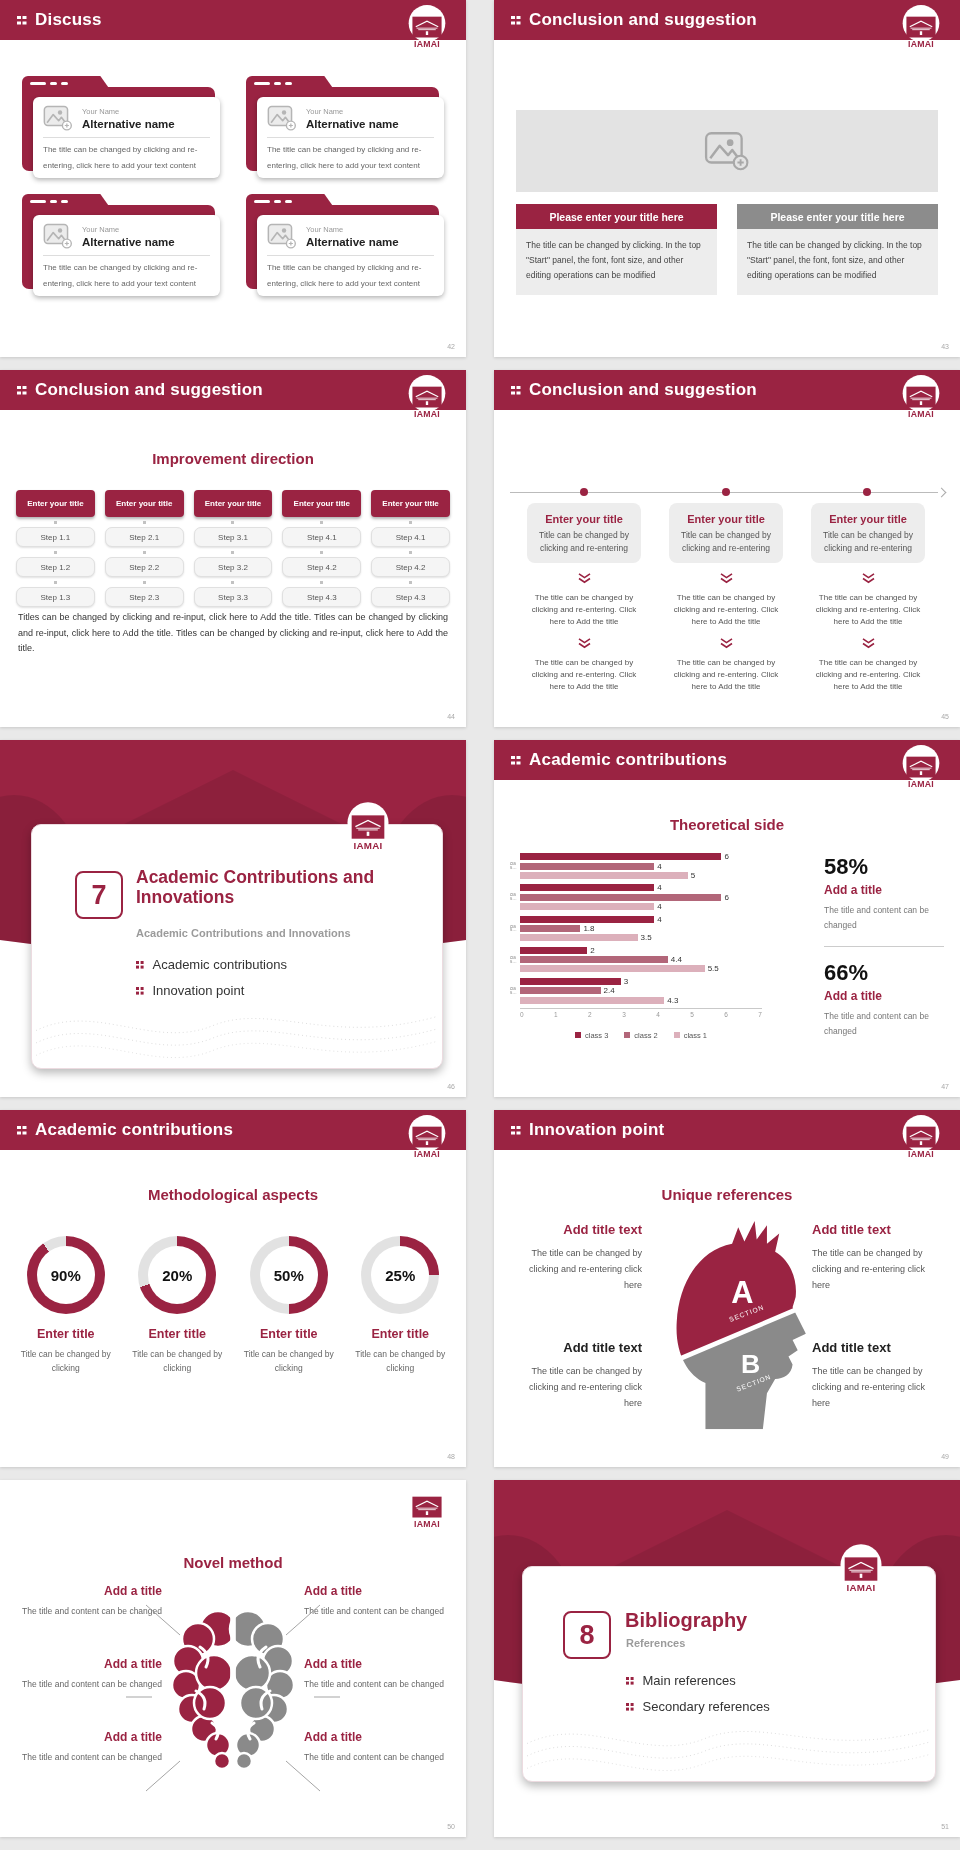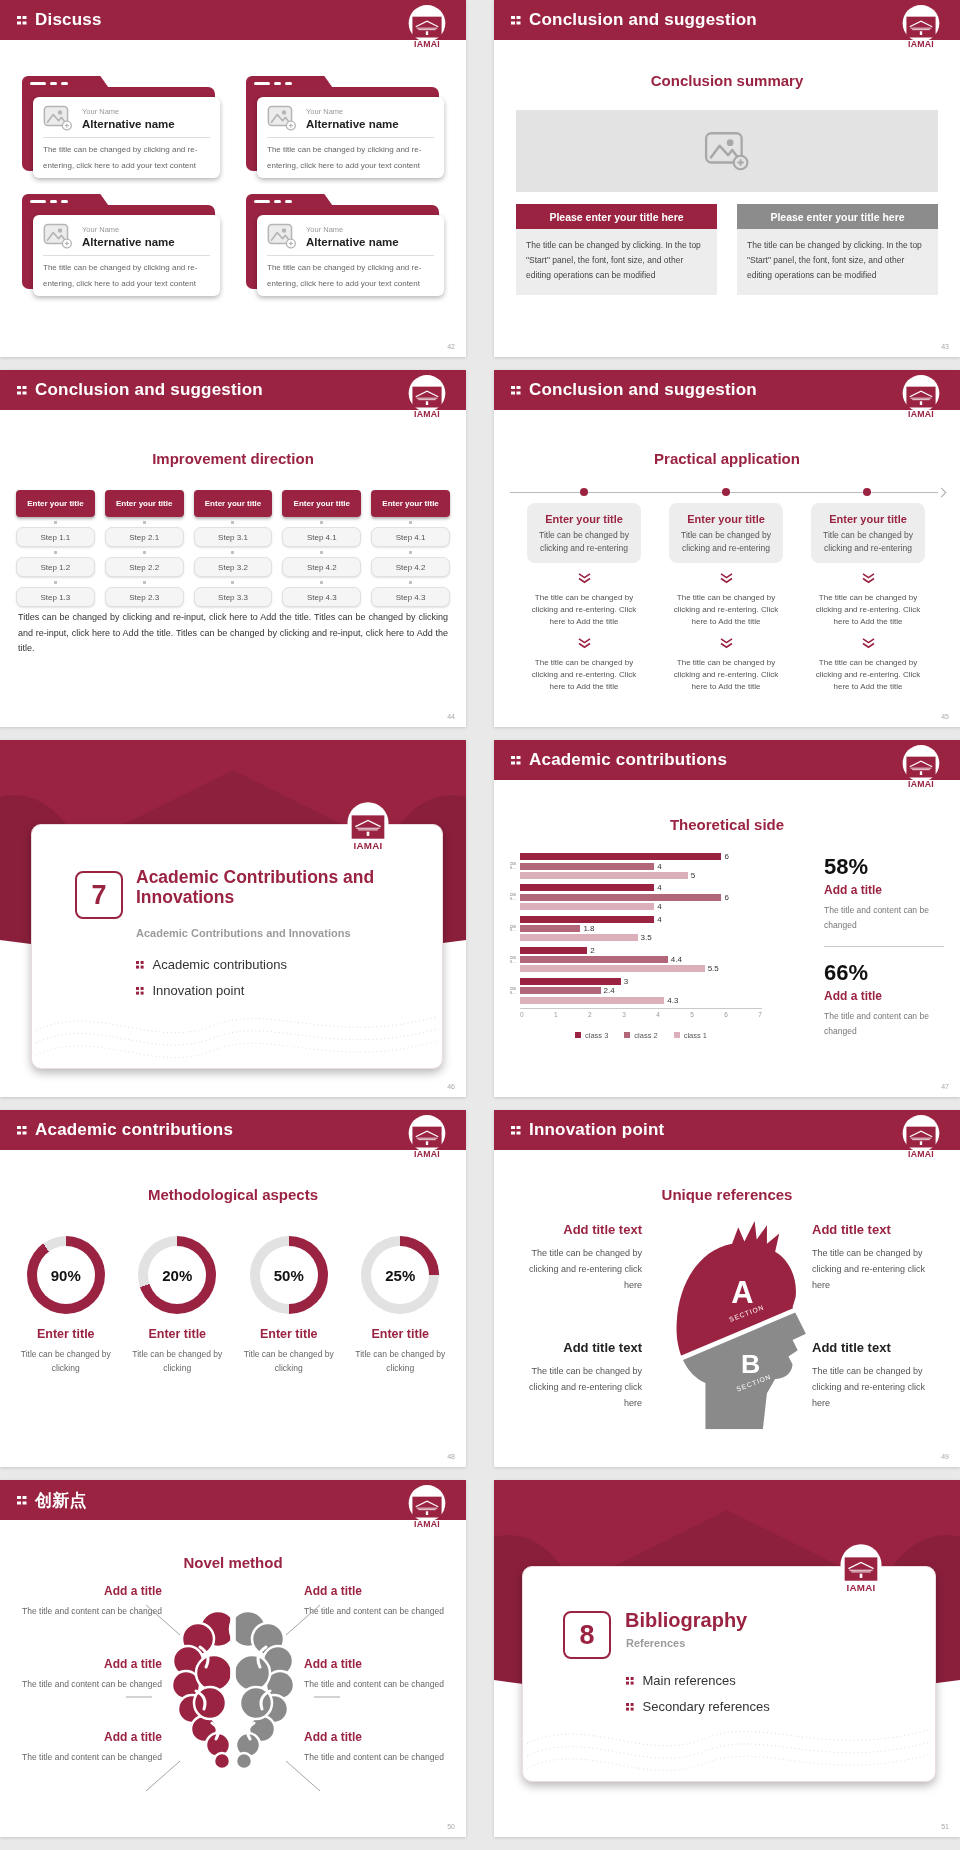"Conclusion summary" div.sl-title { html: <div>Conclusion summary</div> -> none }
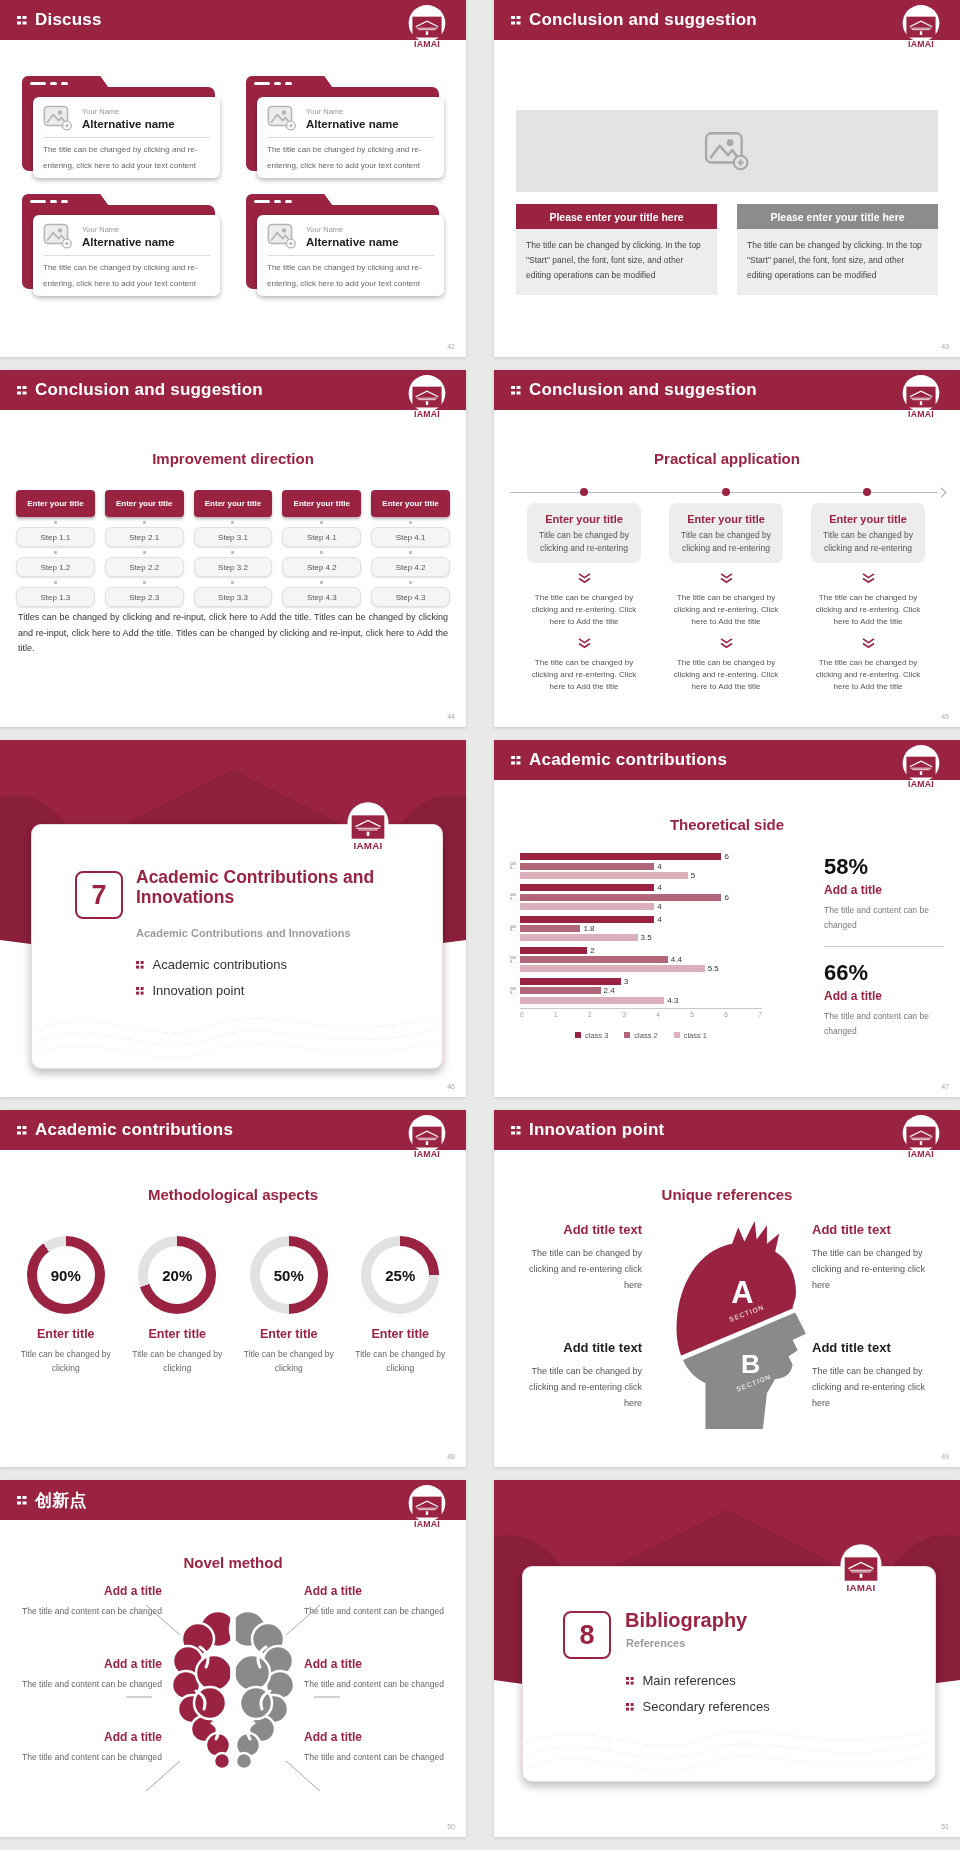"Practical application" div.sl-title { html: <div>Practical application</div> -> none }
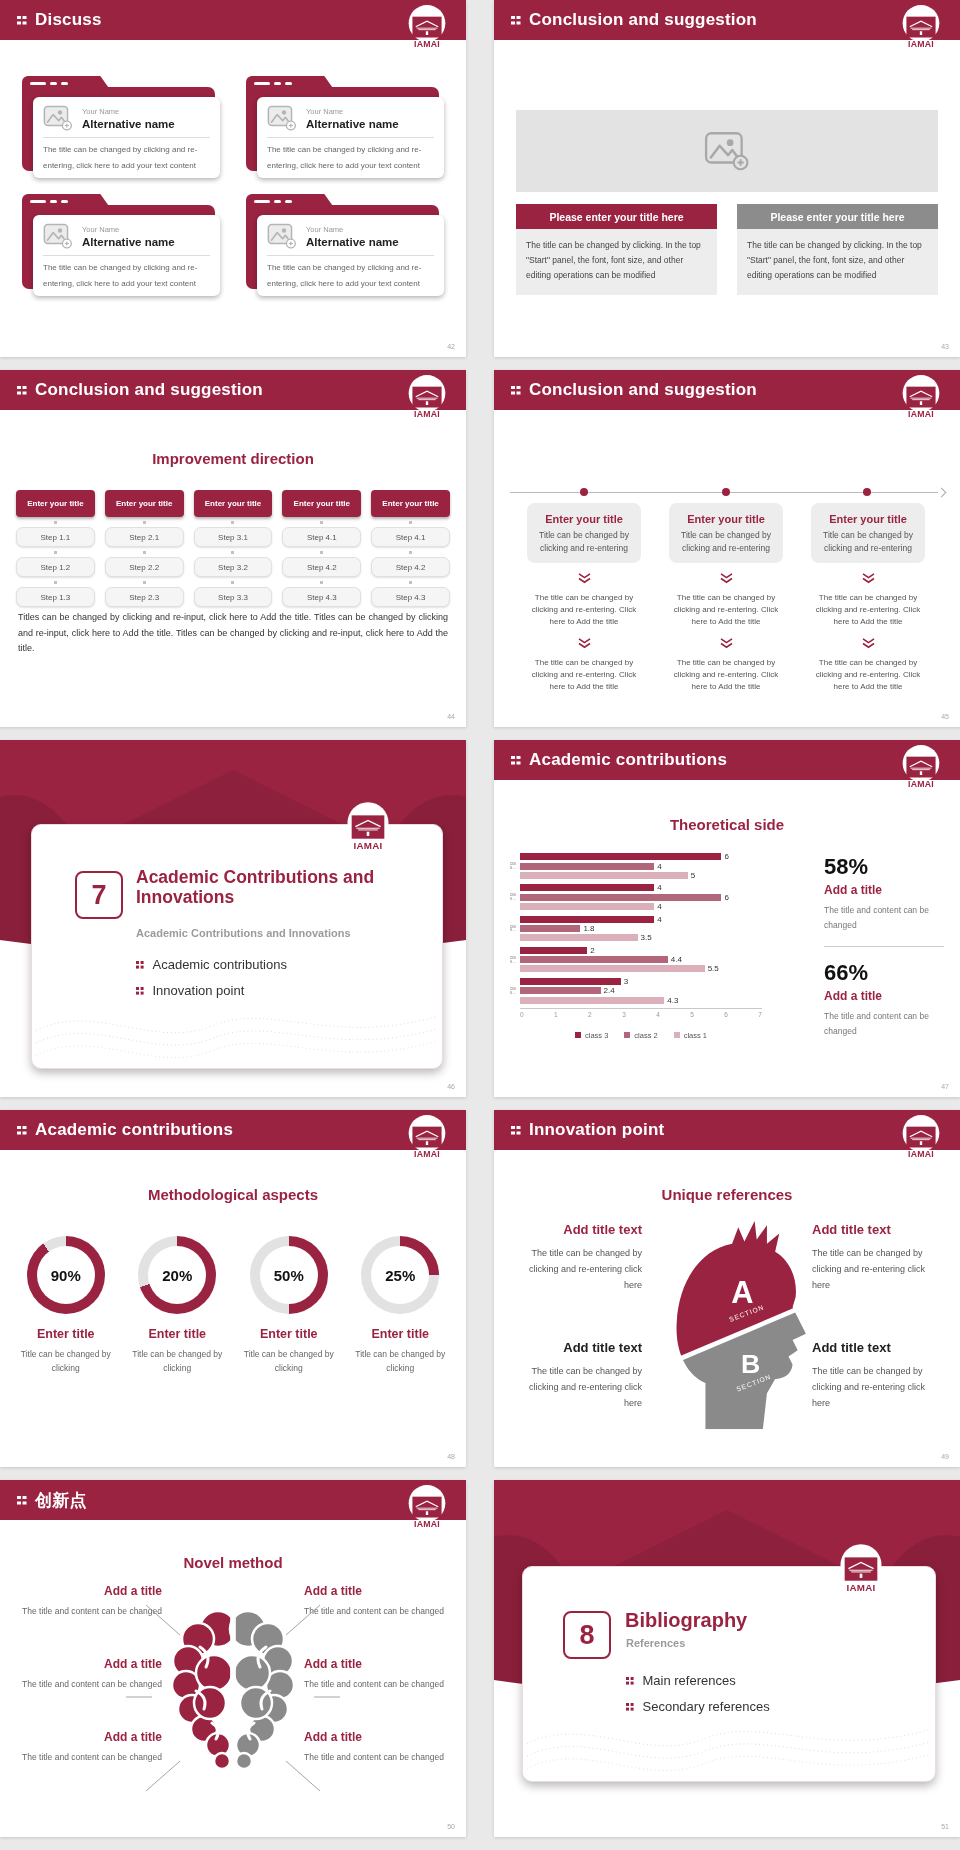"创新点" div.s-header { html: <div> <span></span> <span>创新点</span> </div> -> none }
